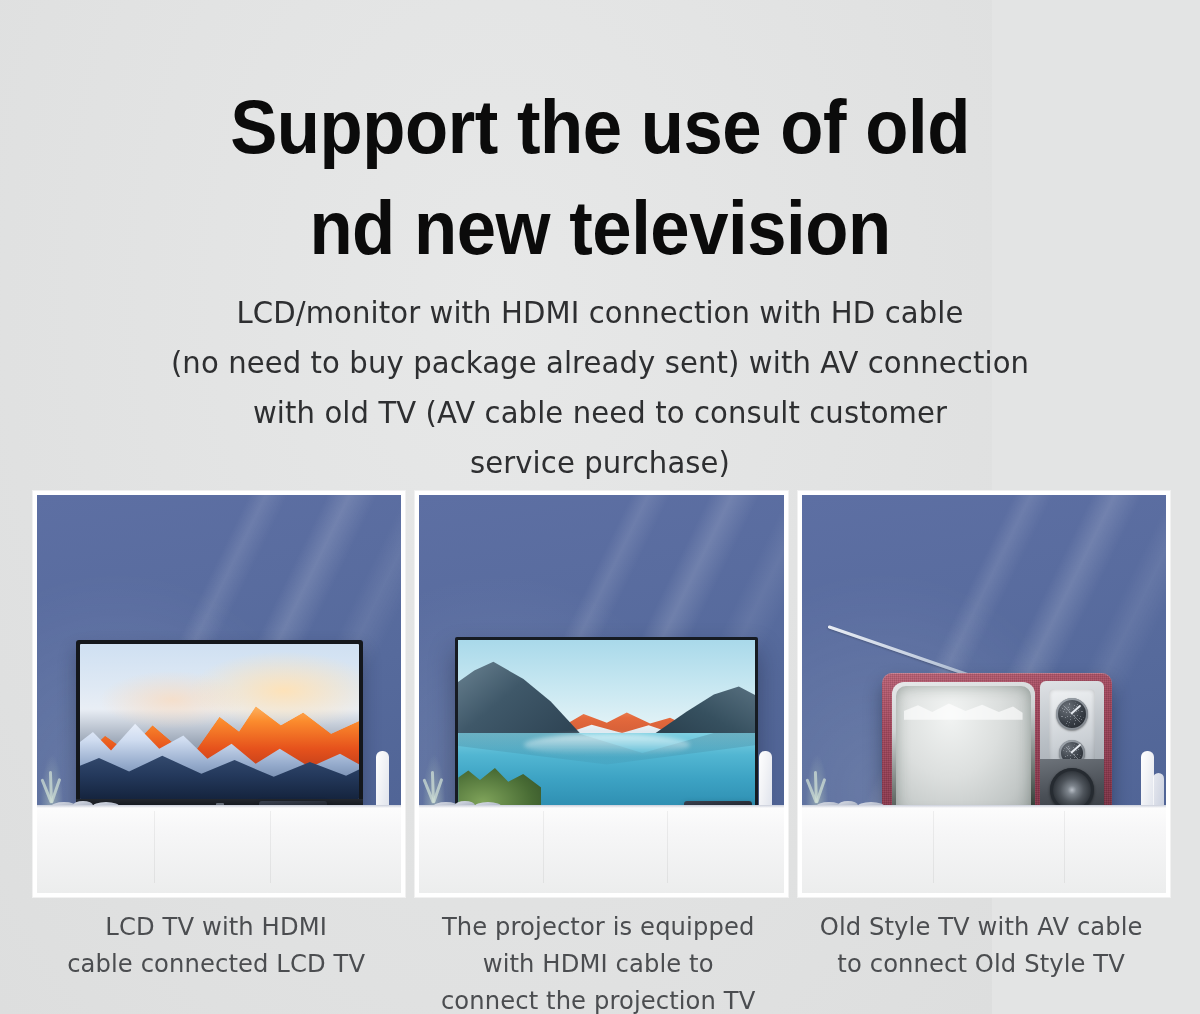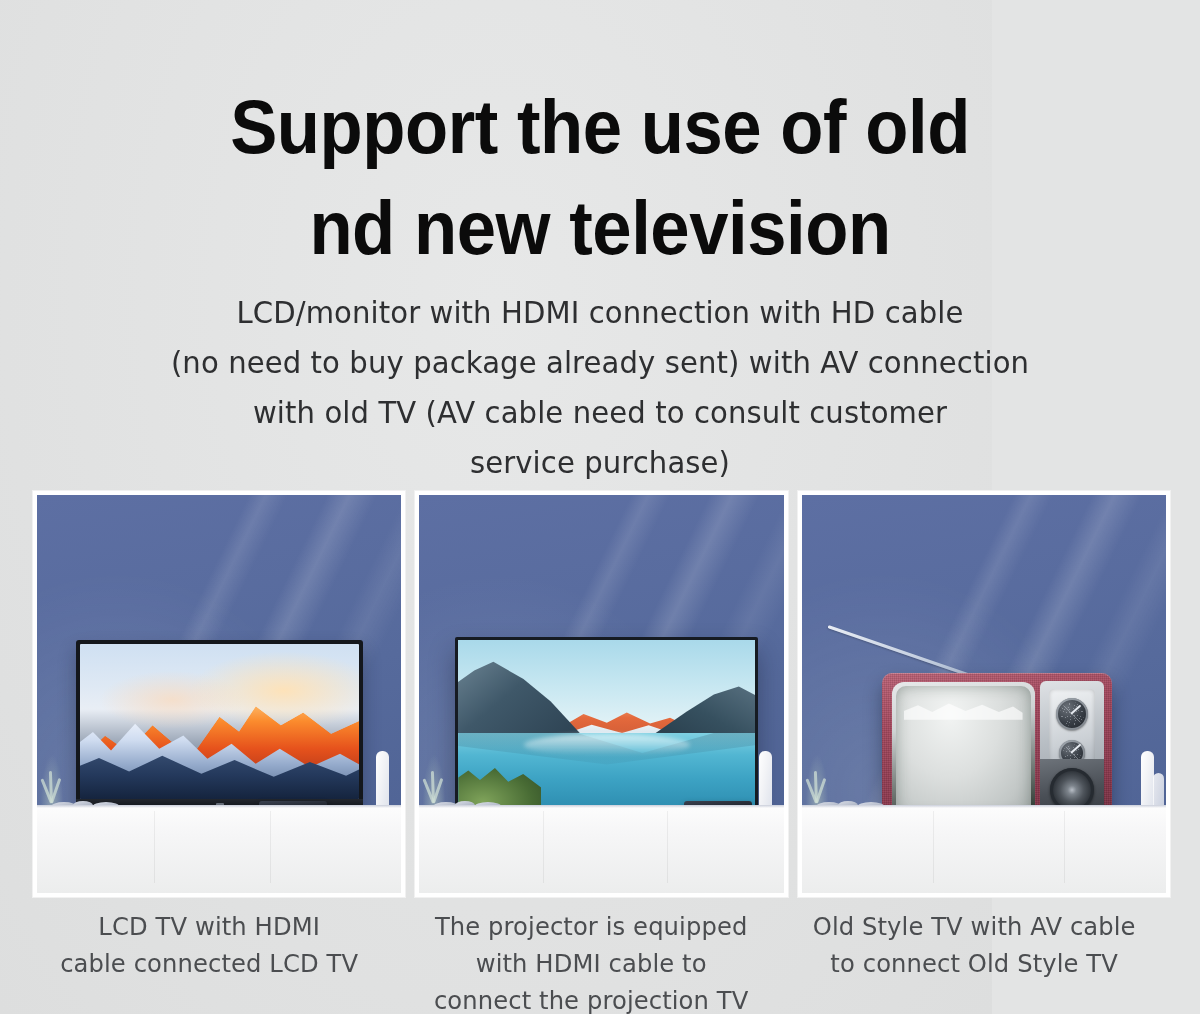"LCD TV with HDMI" .captions { left: 23px -> 30px }
